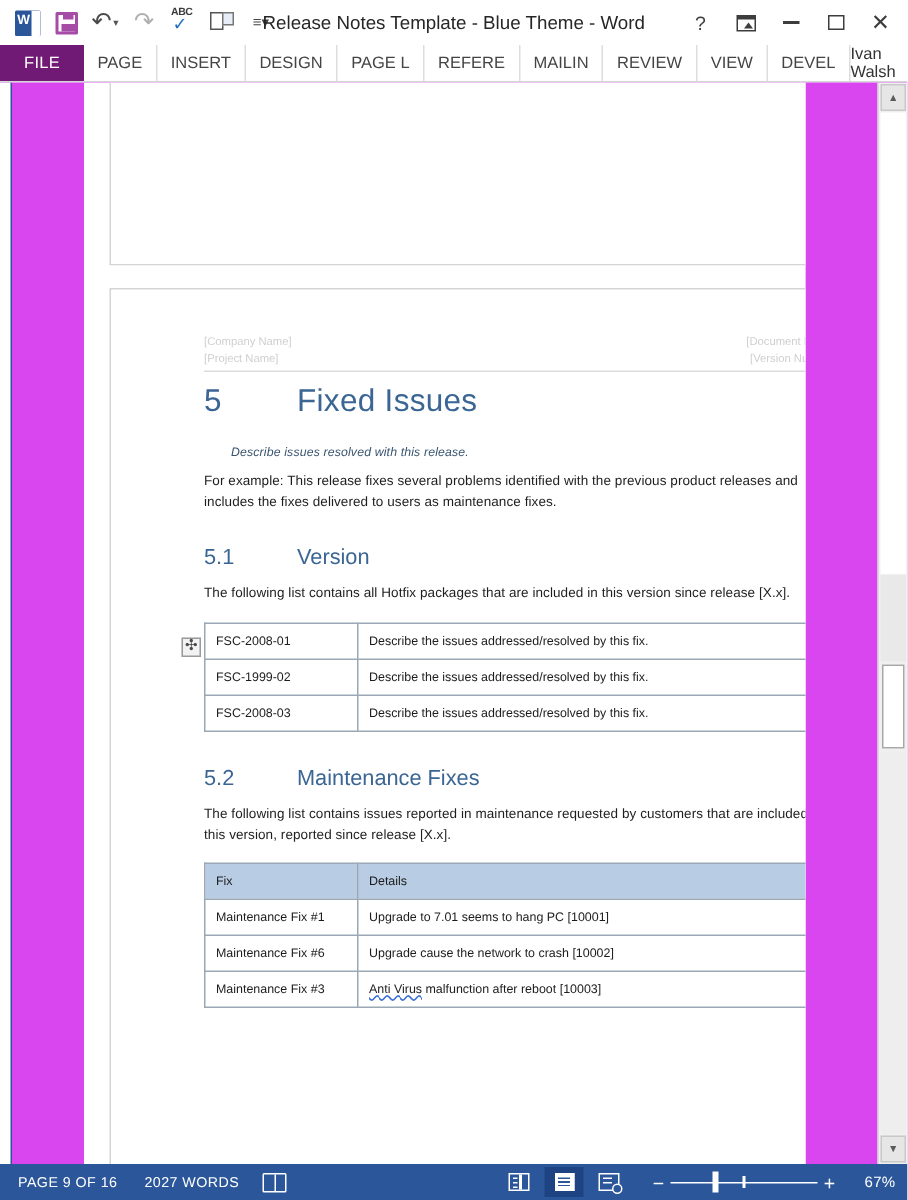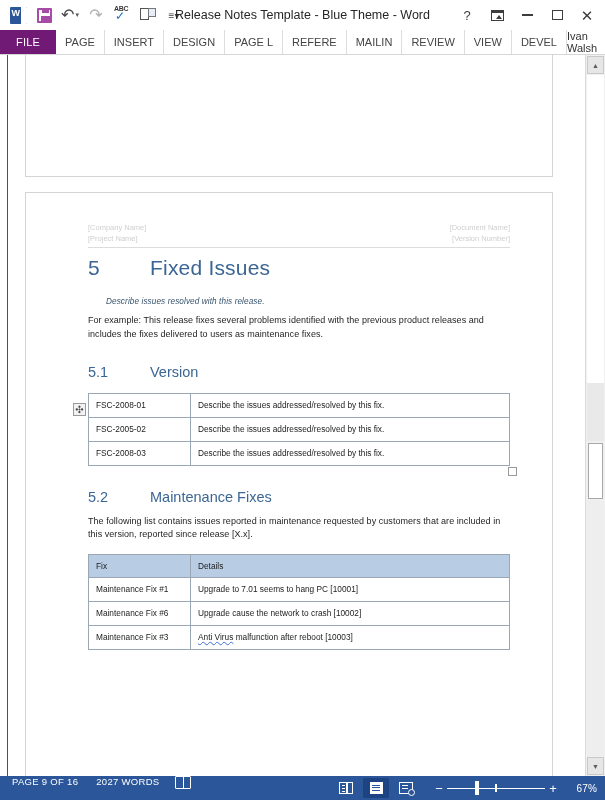"[Company Name]" .workspace { background: #14532d -> #d946ef; gap: none -> 48px }
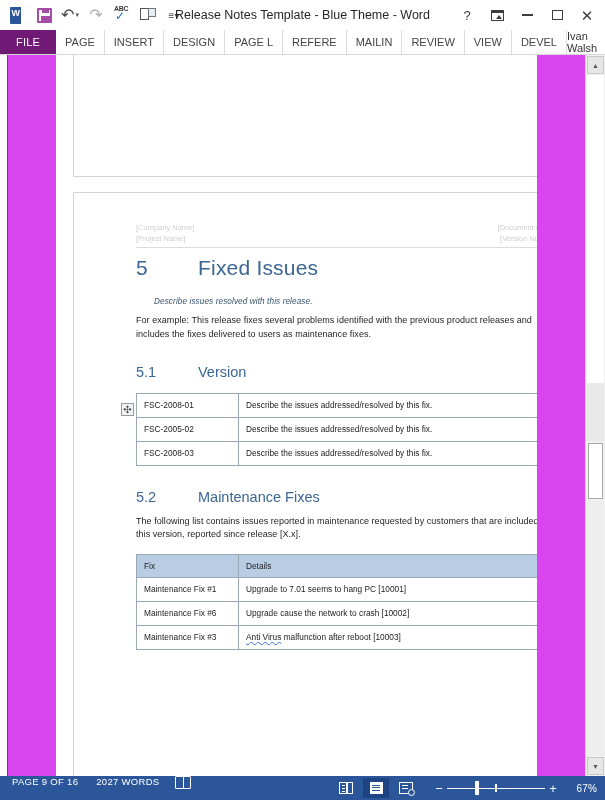"The following list contains all" p.body { html: none -> <p>The following list contains all Hotfix packages that are included in this version since release [X.x].</p> }
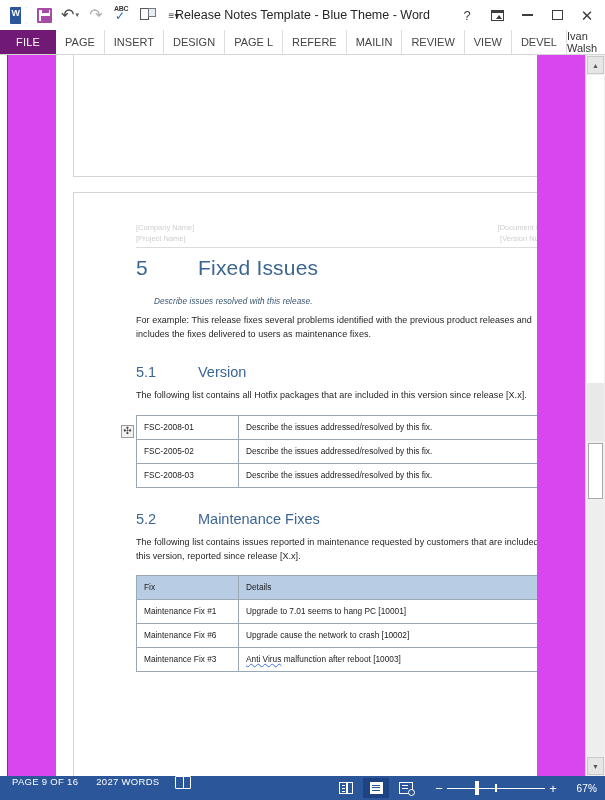"FSC-2005-02" td { text: FSC-2005-02 -> FSC-1999-02 }
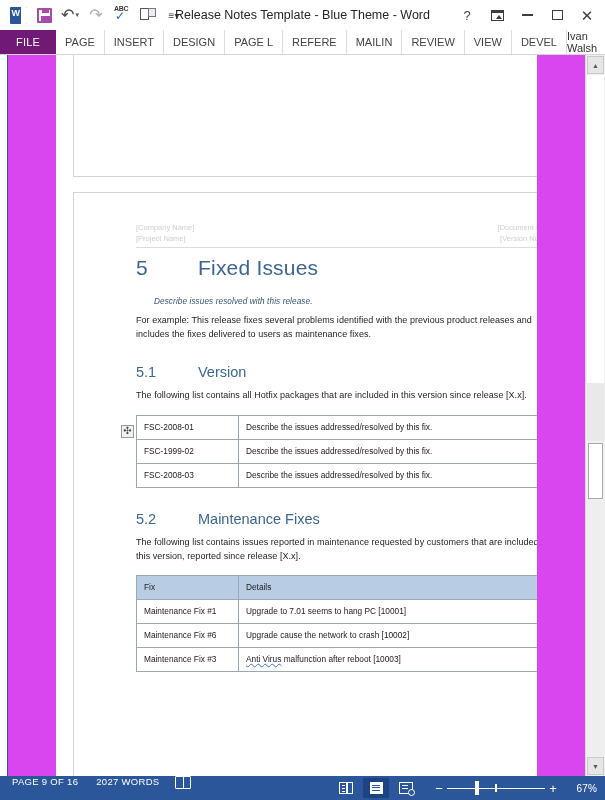"PAGE 9 OF 16" .statusbar { align-items: none -> center }
